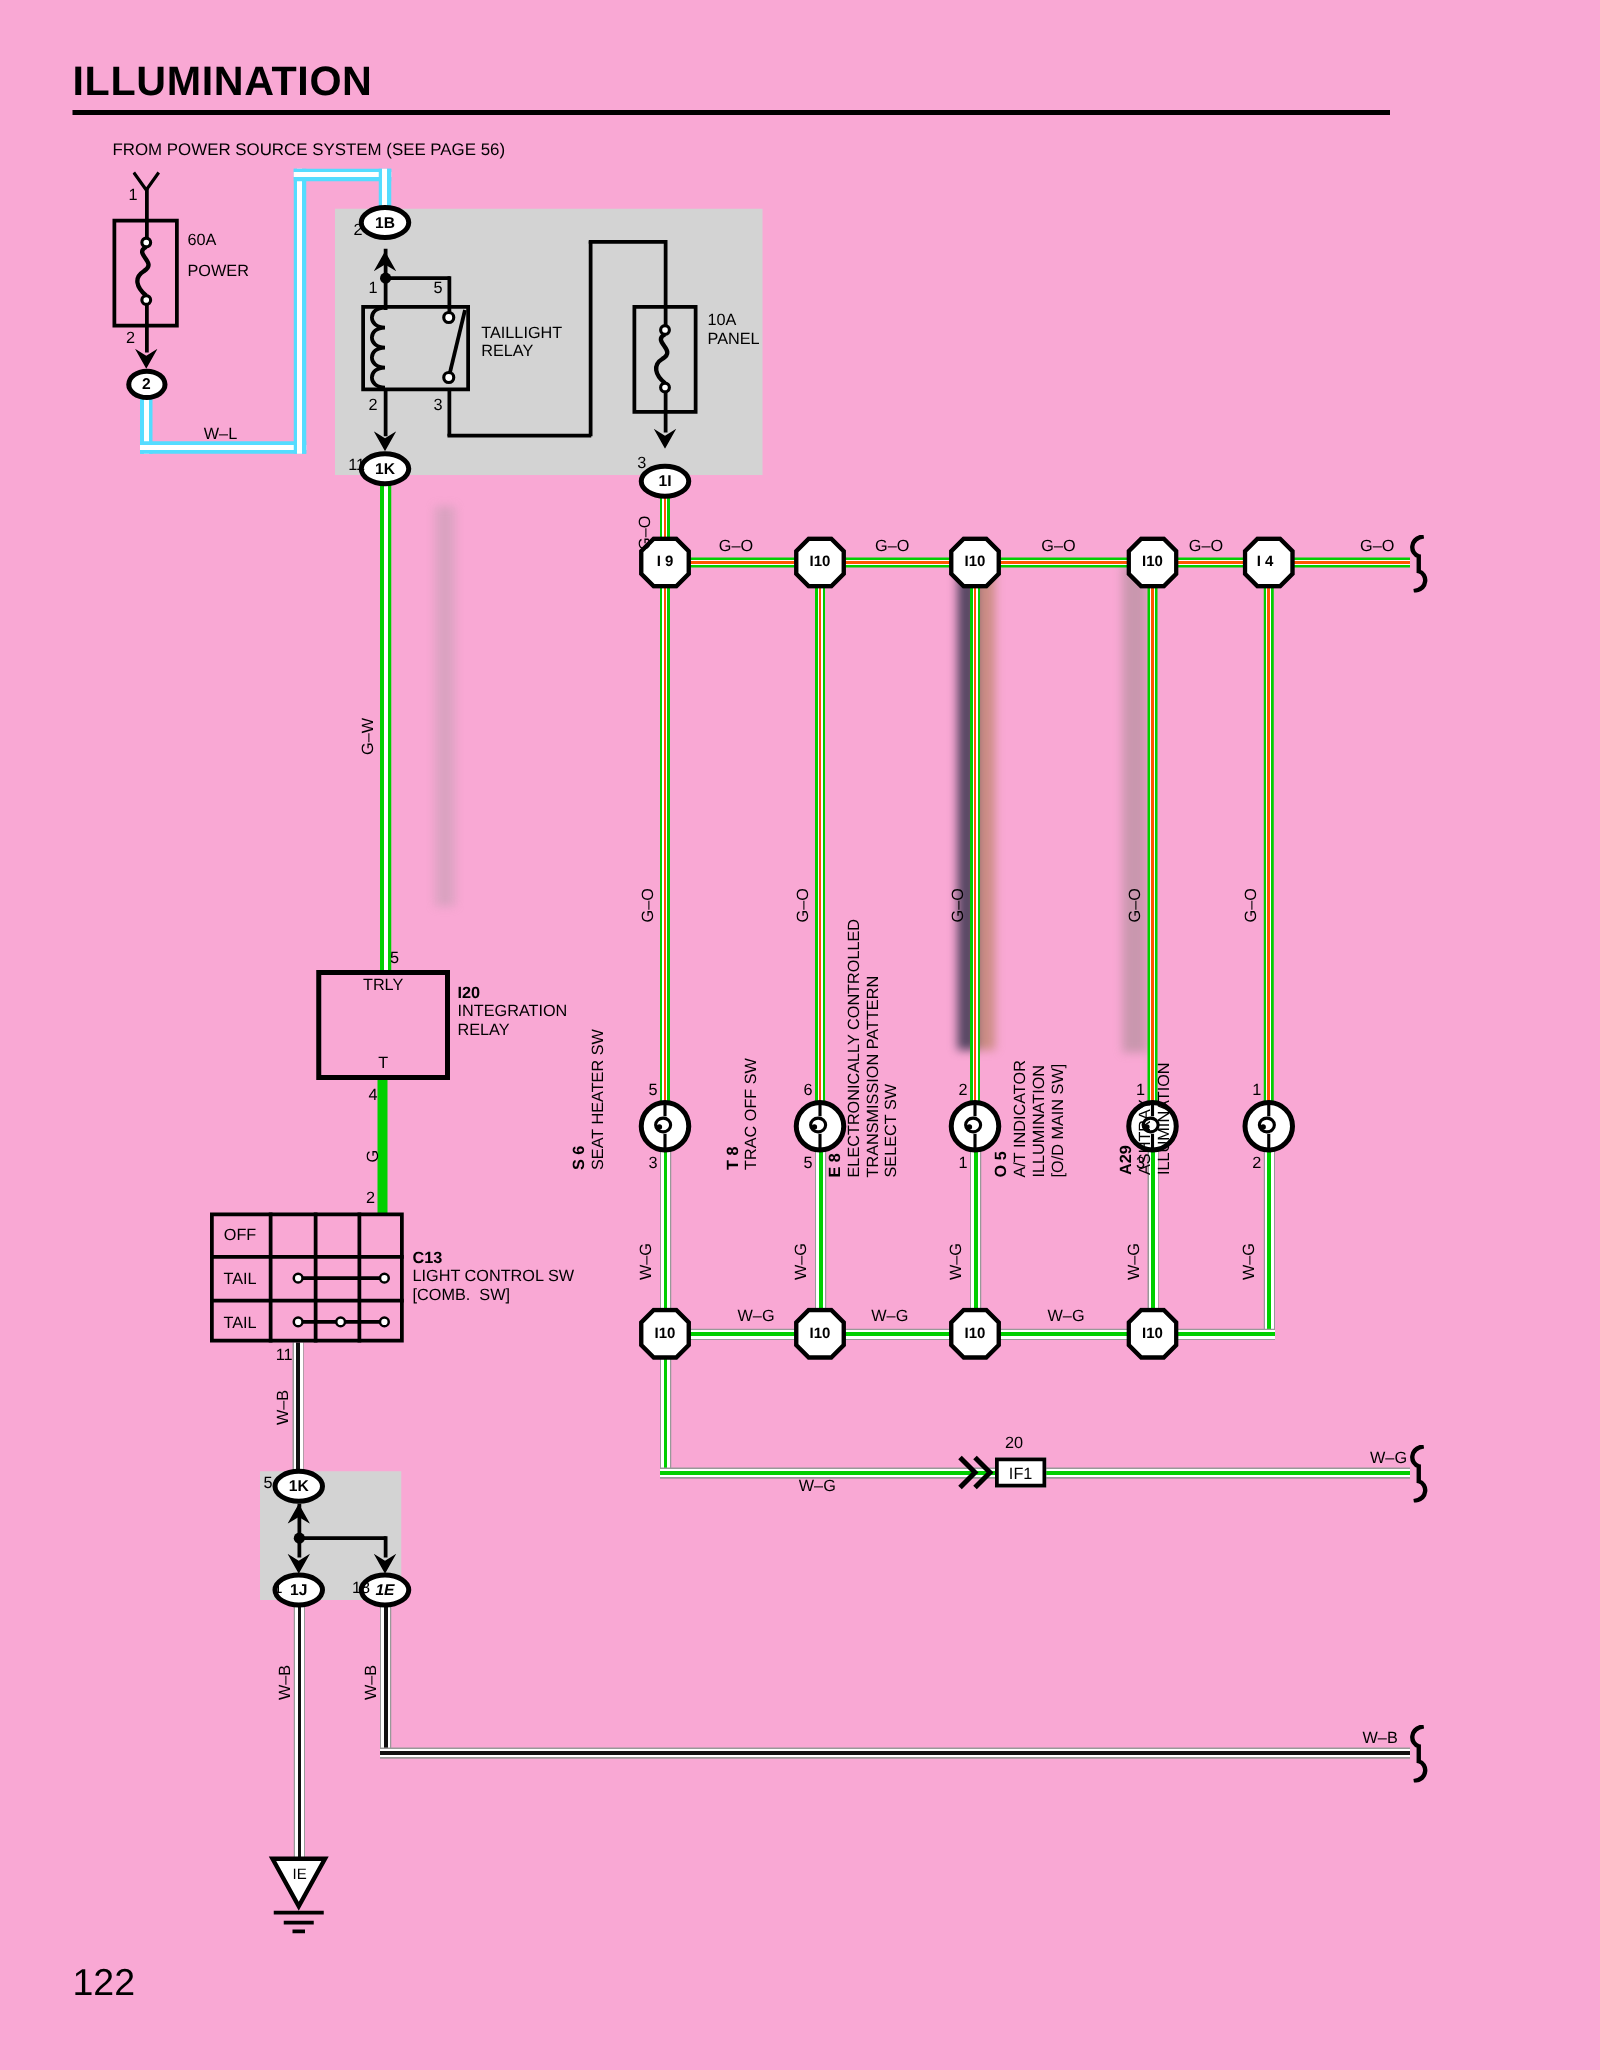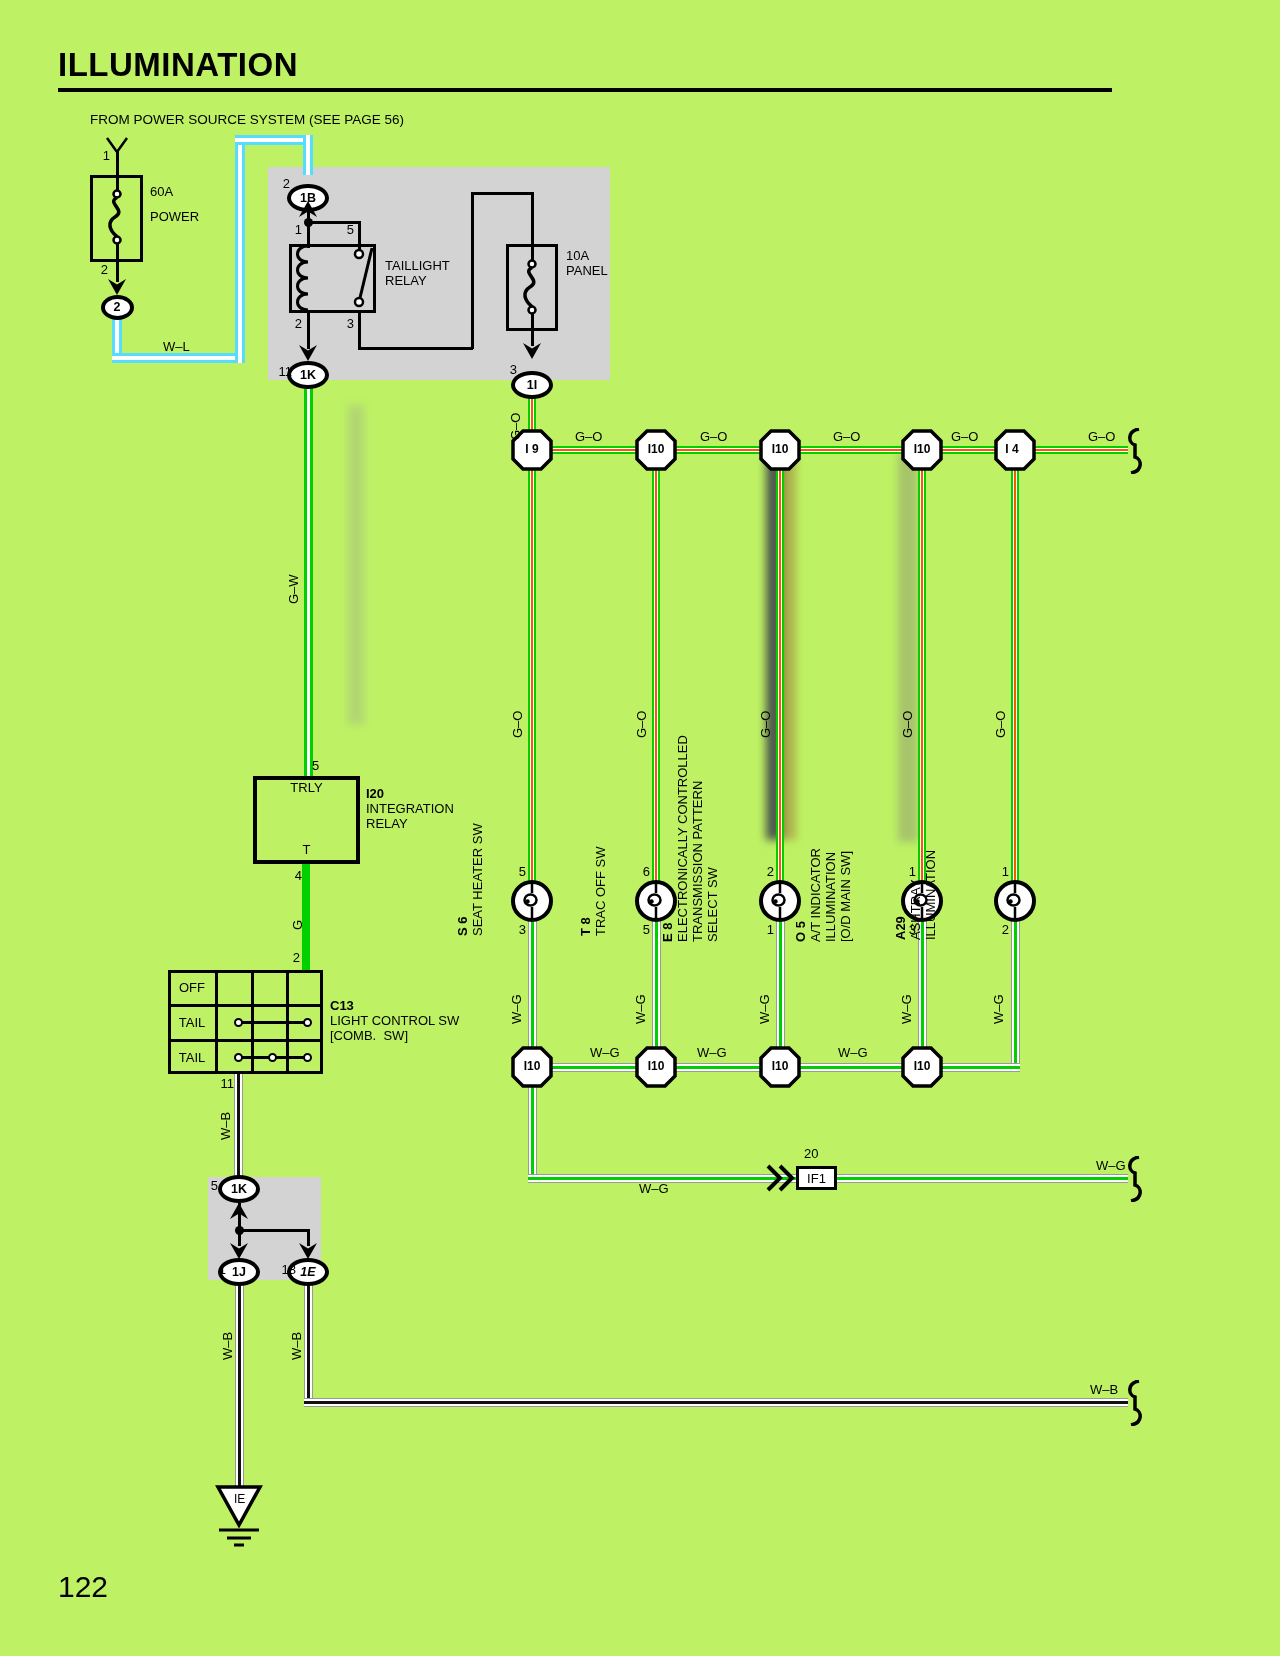"ILLUMINATION" #canvas { background: #bef264 -> #f9a8d4 }
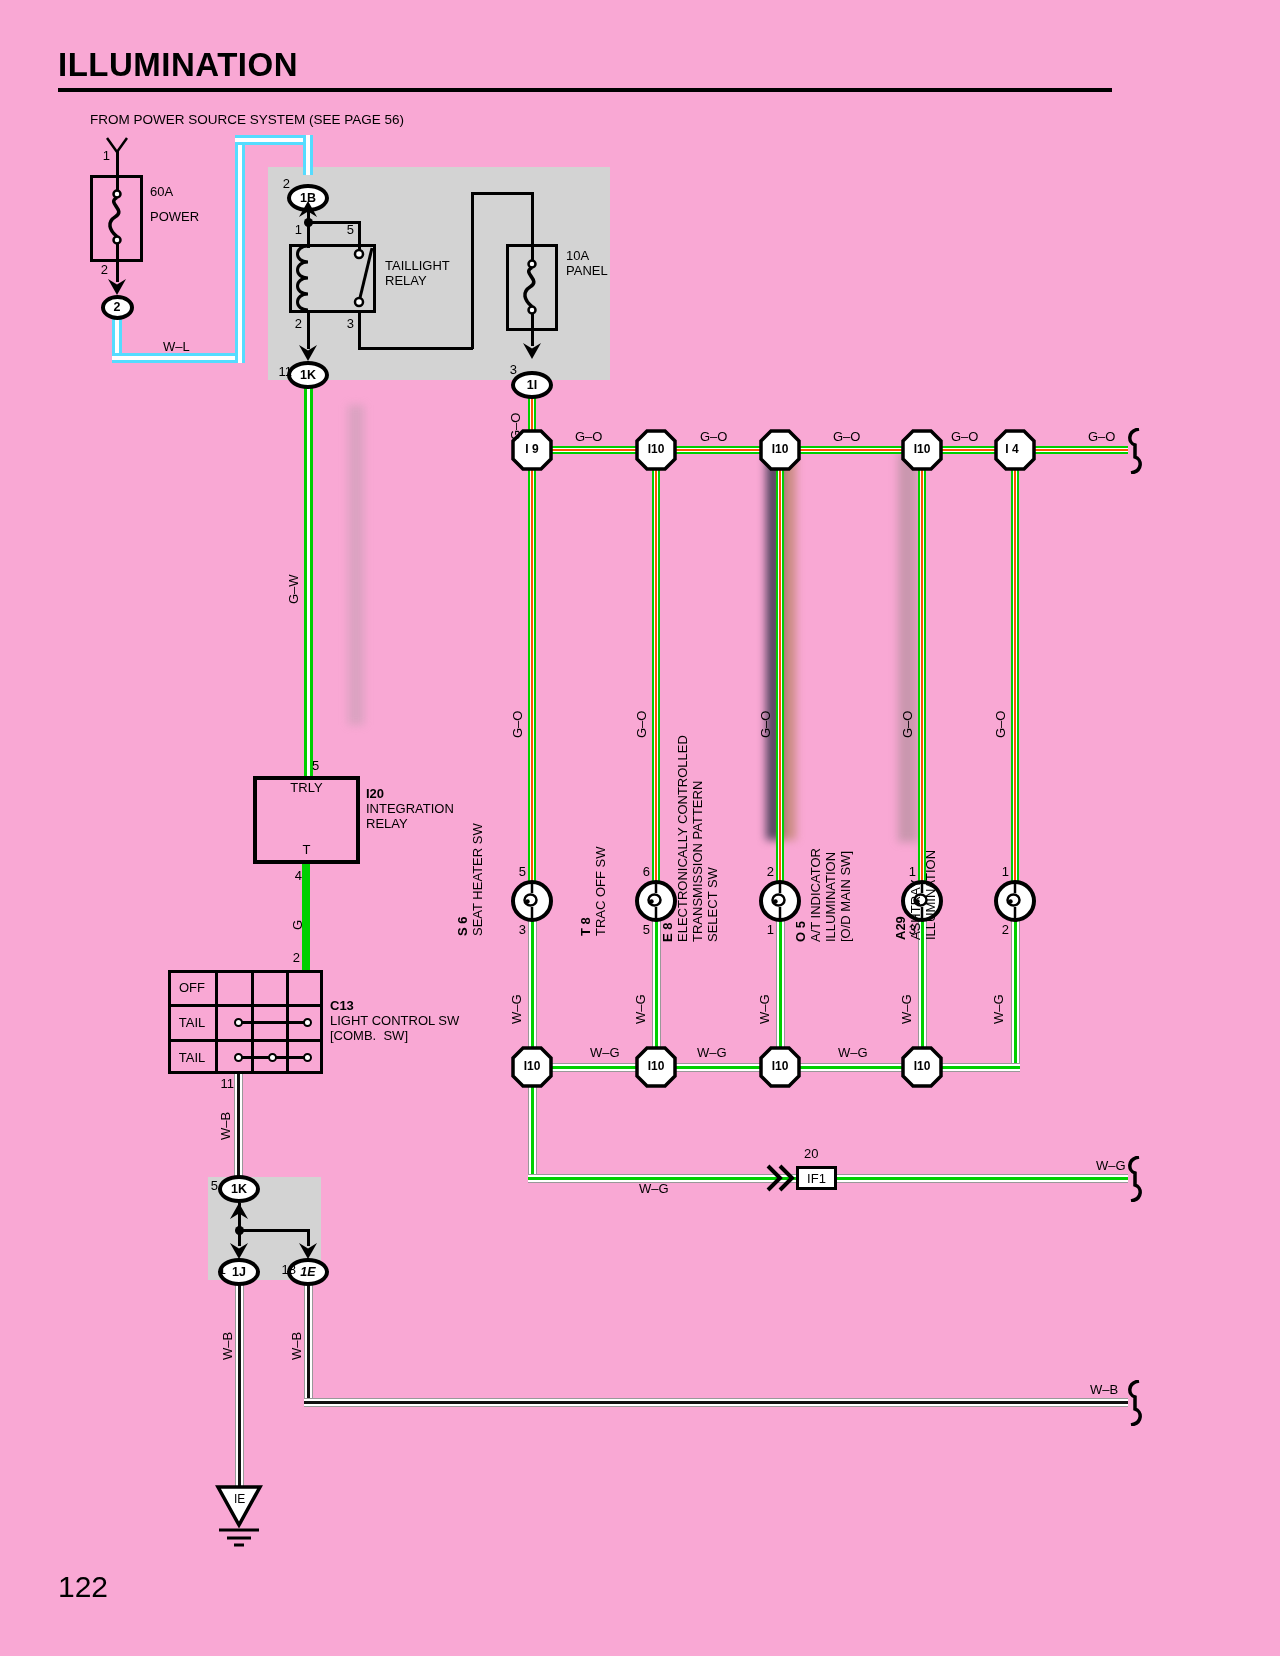"1B" div.oval { top: 184px -> 164px }
